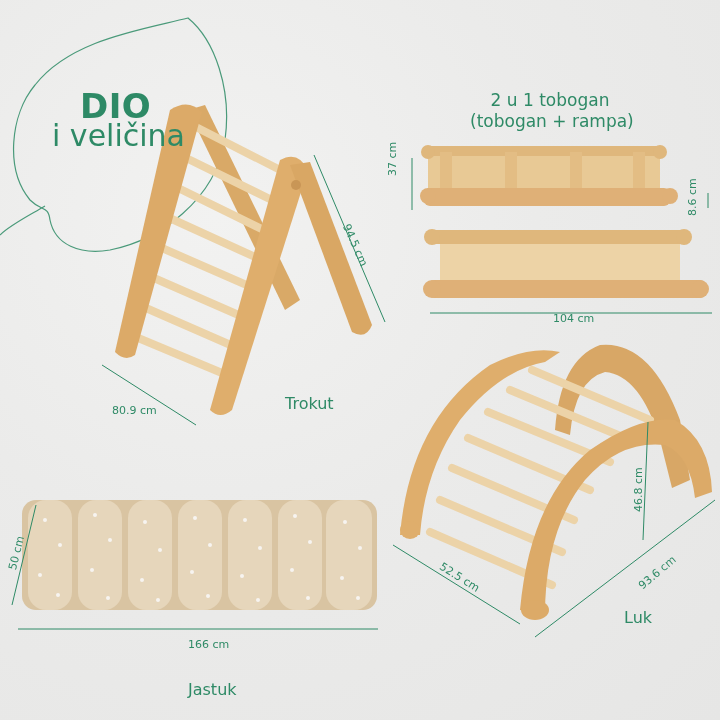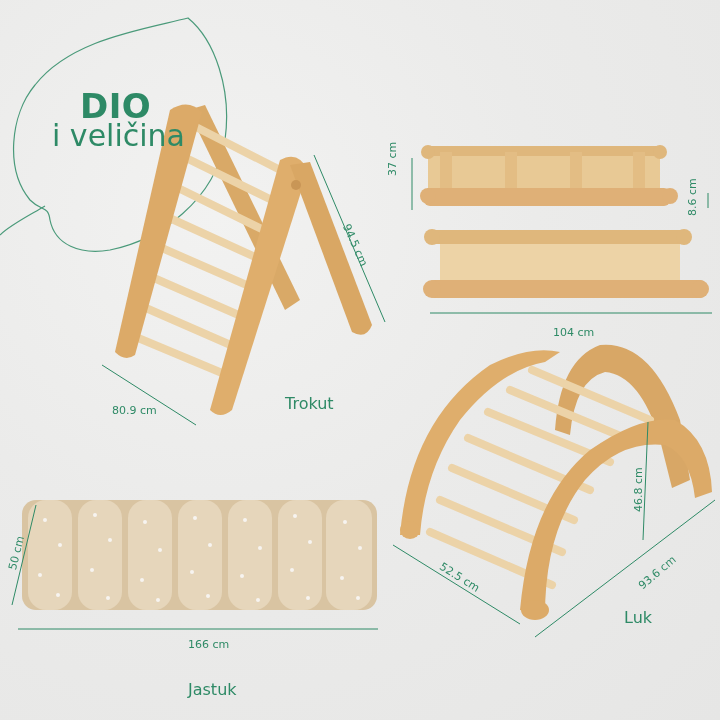"2 u 1 tobogan" div { html: none -> <div>2 u 1 tobogan</div> }
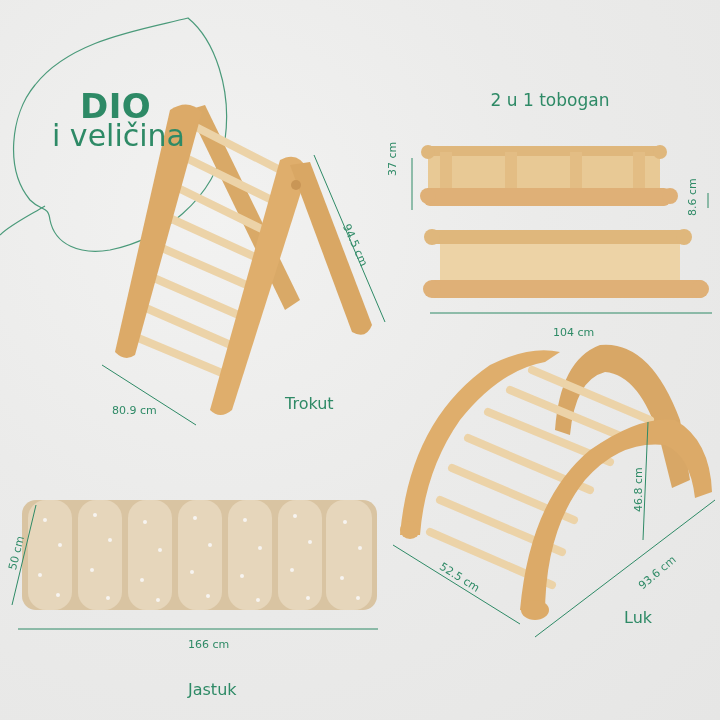"(tobogan + rampa)" div { html: none -> <div>(tobogan + rampa)</div> }
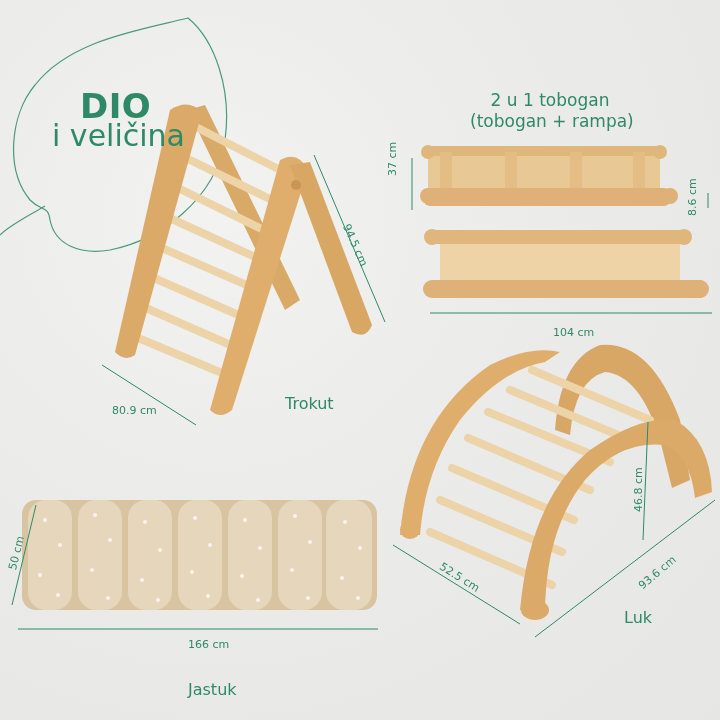"104 cm" div.txt { top: 326px -> 312px }
